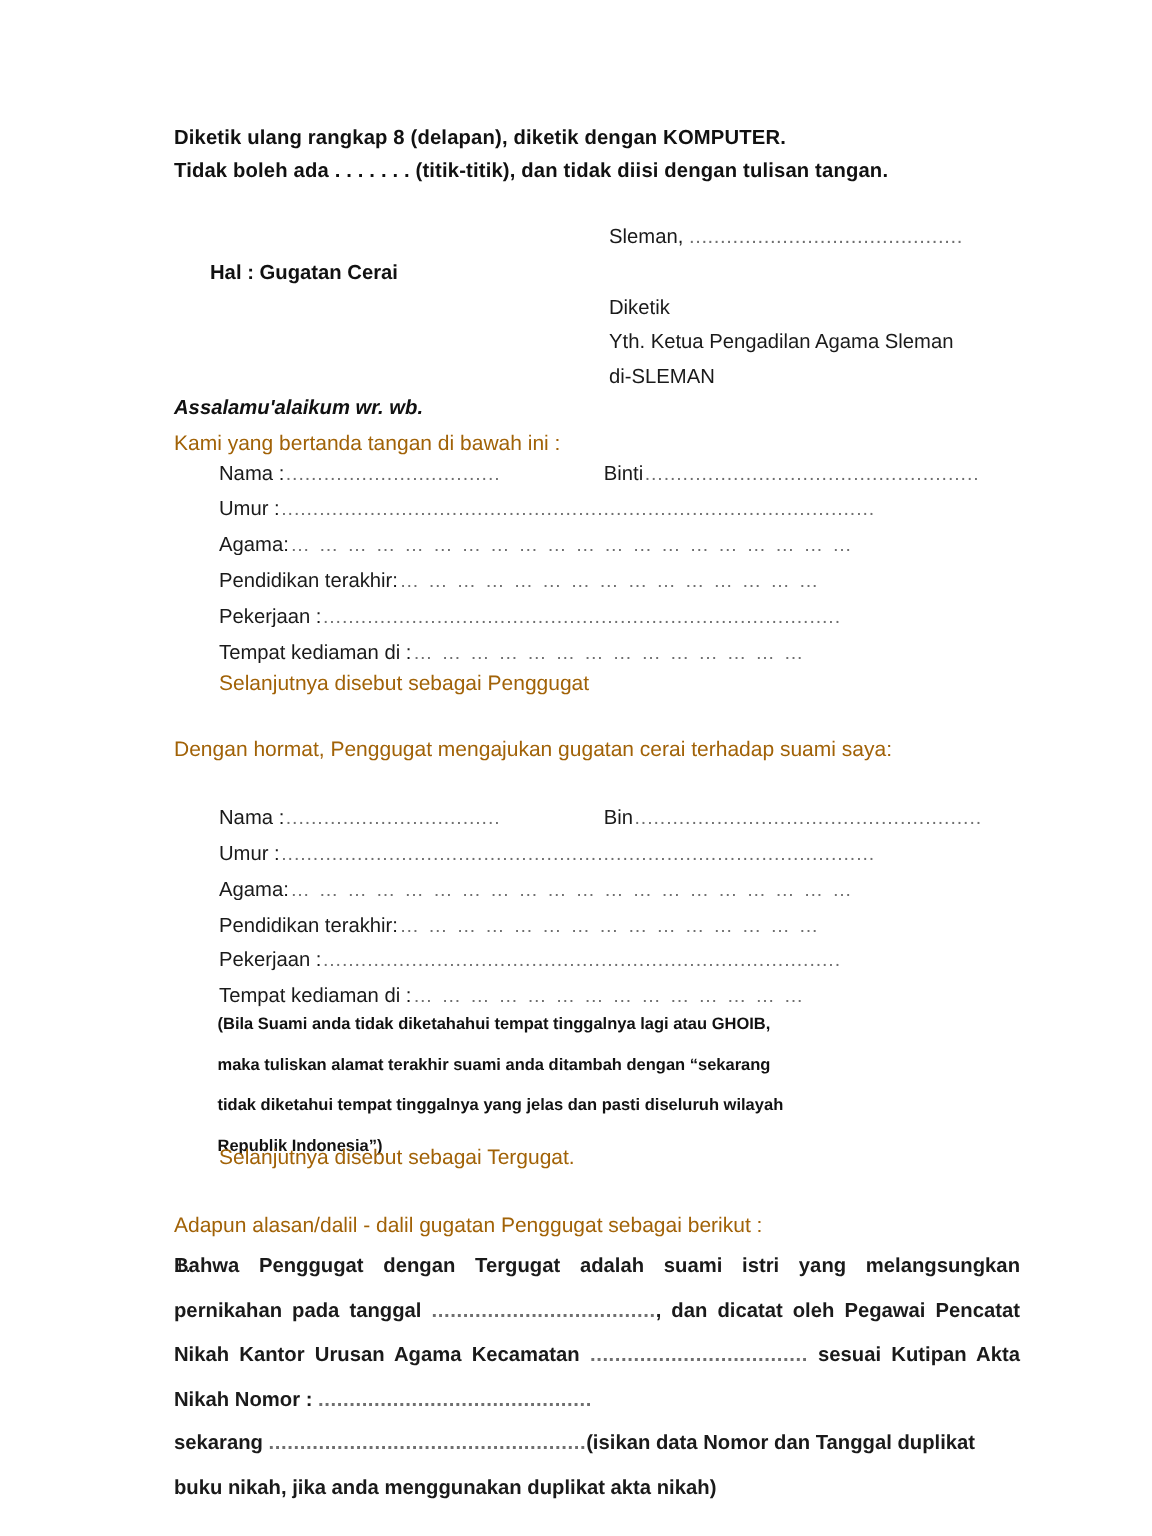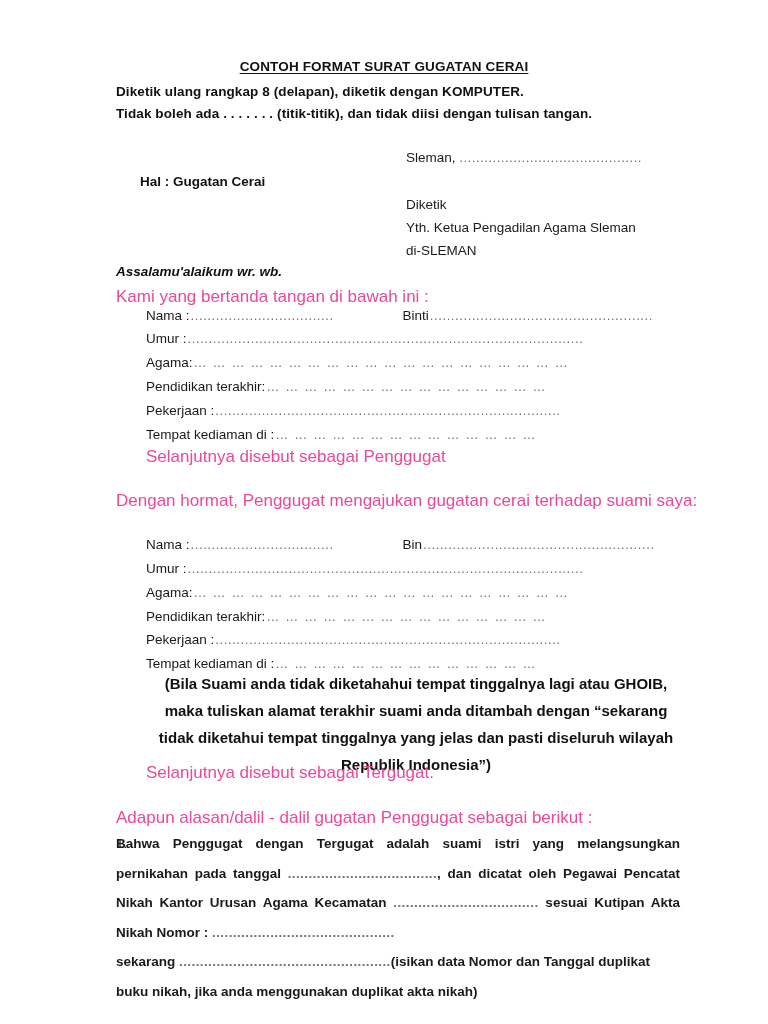"CONTOH FORMAT SURAT GUGATAN CERAI" div.doc-title { html: <div> <span>CONTOH FORMAT SURAT GUGATAN CERAI</span> </div> -> none }
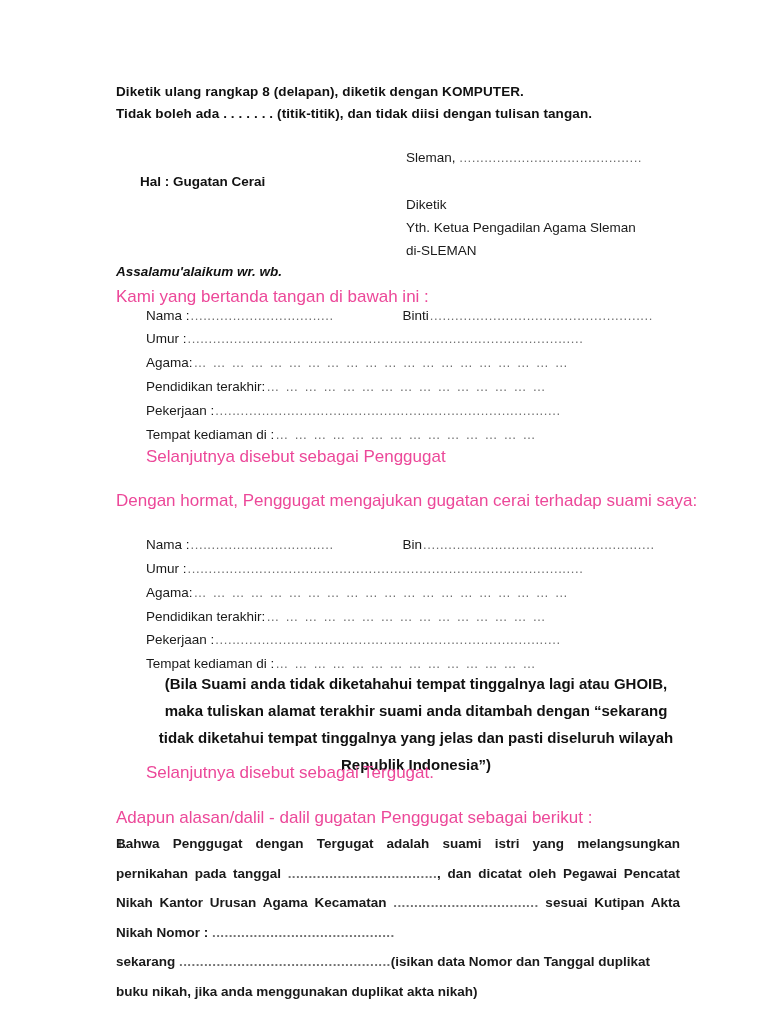"Kami yang bertanda tangan di" .para { color: #ec4899 -> #a16207; font-size: 17px -> 14px }
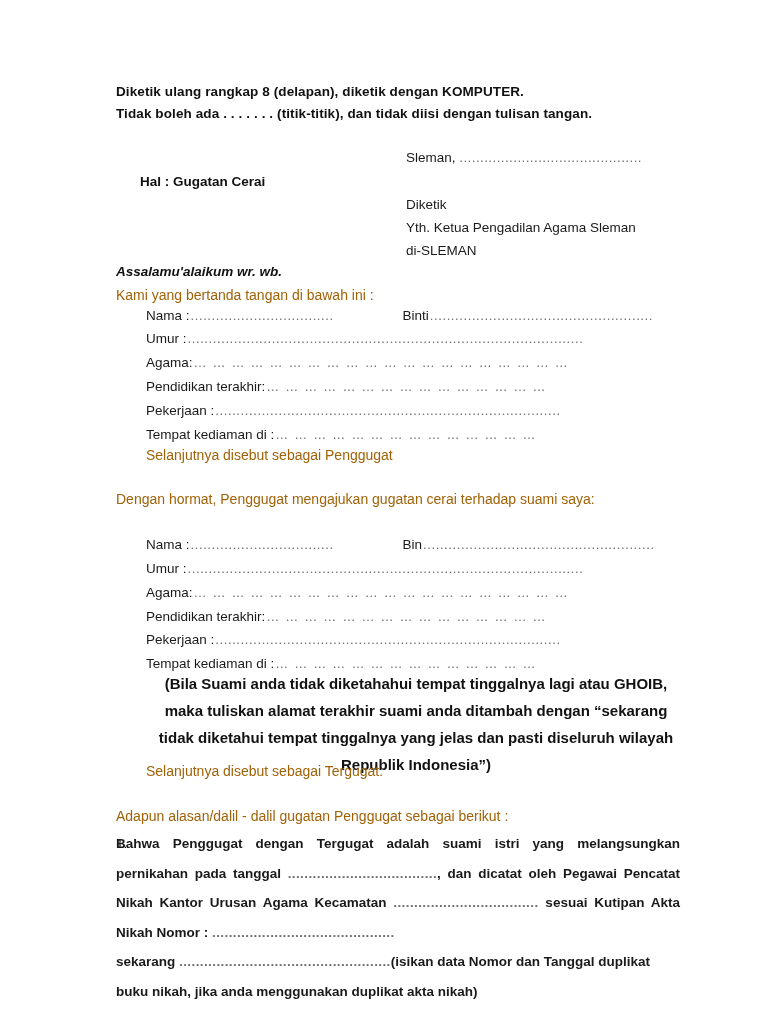"(Bila Suami anda tidak diketahahui" .ghoib { font-size: 15px -> 11px; left: 158px -> 145px; text-align: center -> none }
